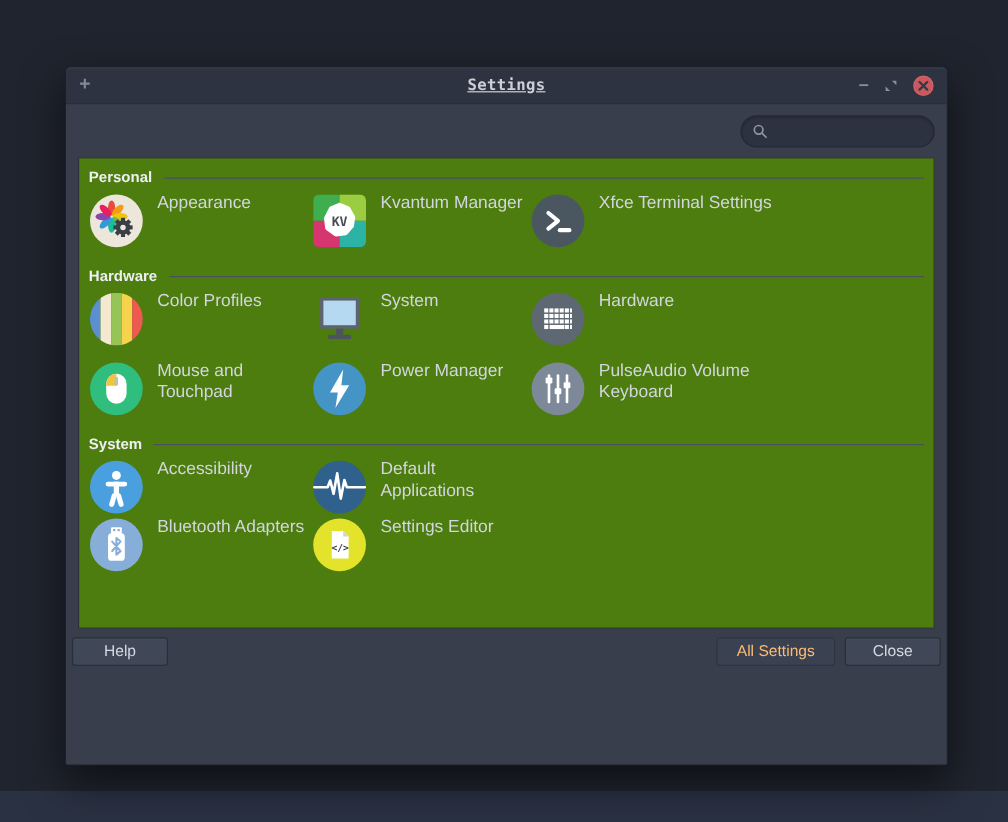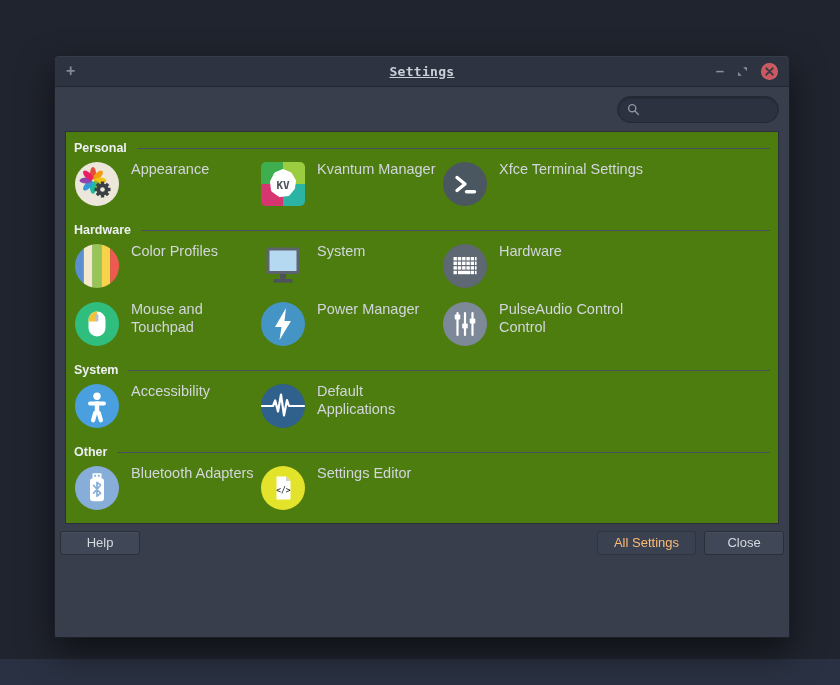"PulseAudio Control Control" span.label { text: Control Control -> Volume Keyboard }
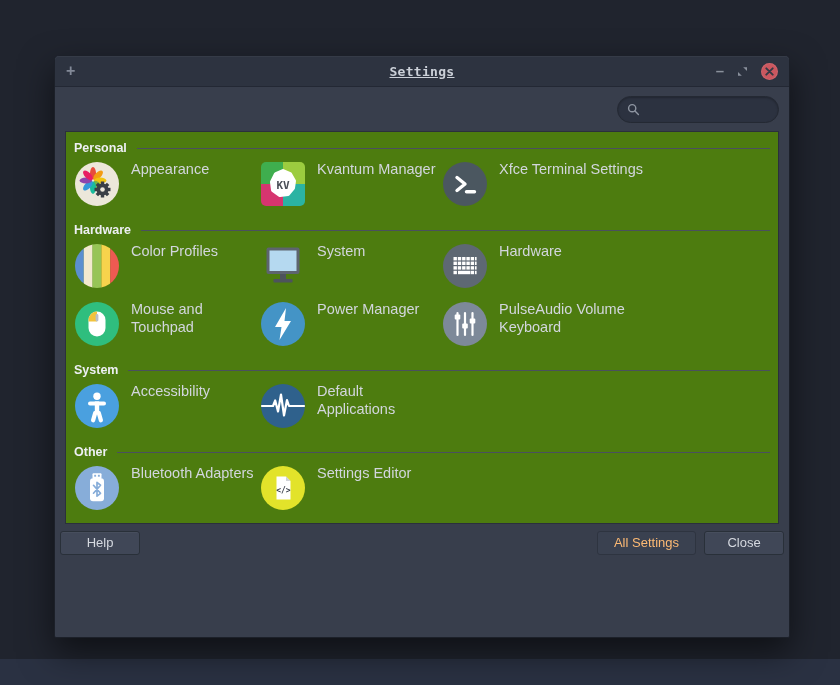"Other" div.section-header { html: <div> <span>Other</span> <span></span> </div> -> none }
